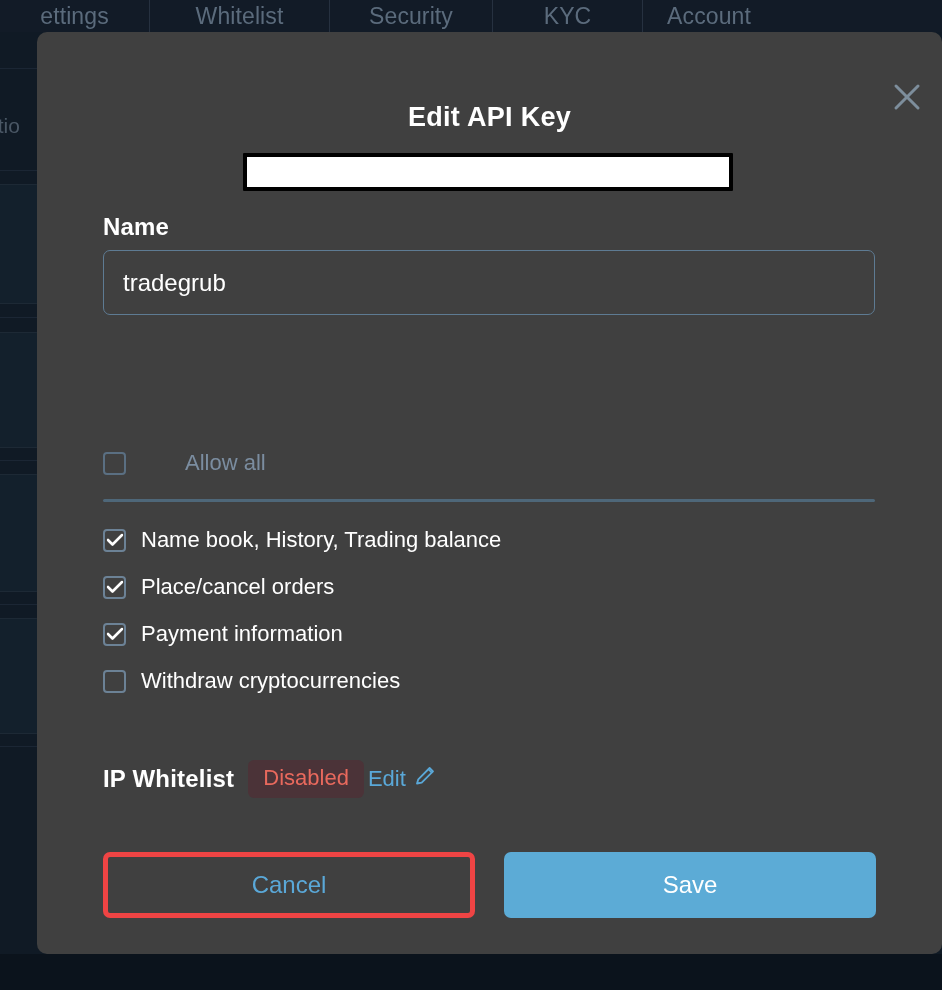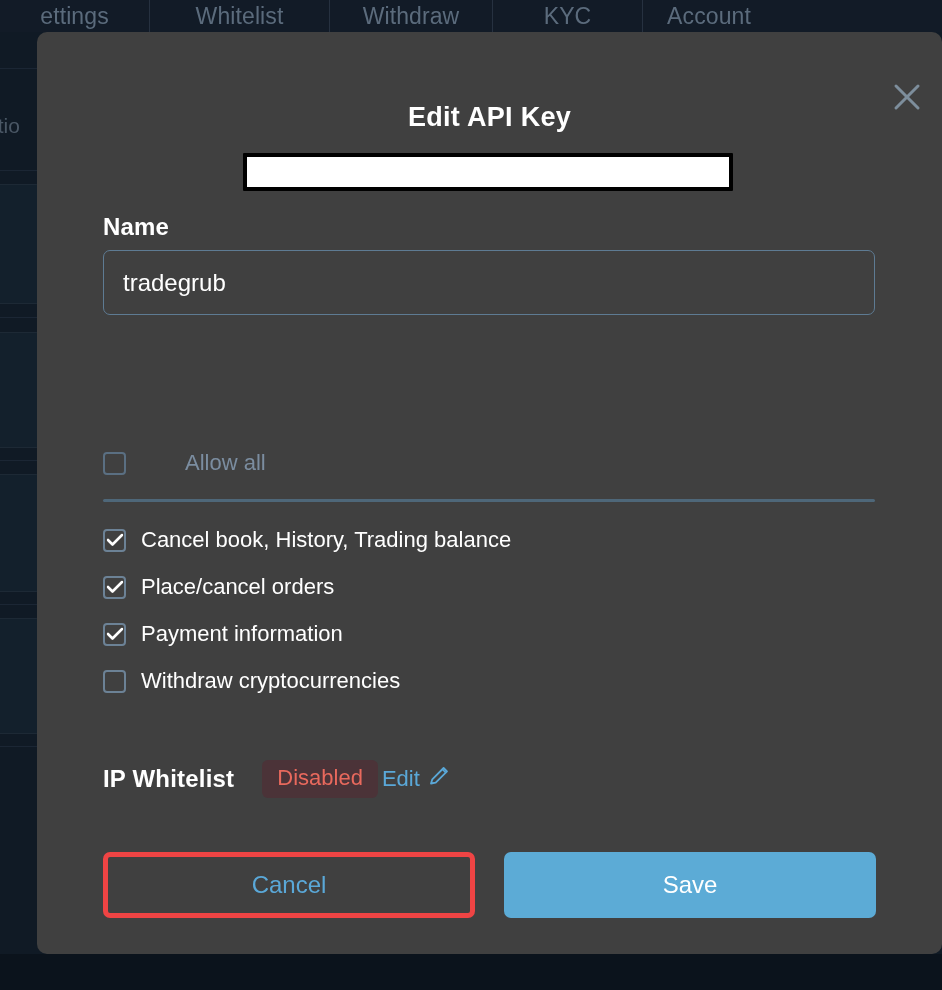"Withdraw" span { text: Withdraw -> Security }
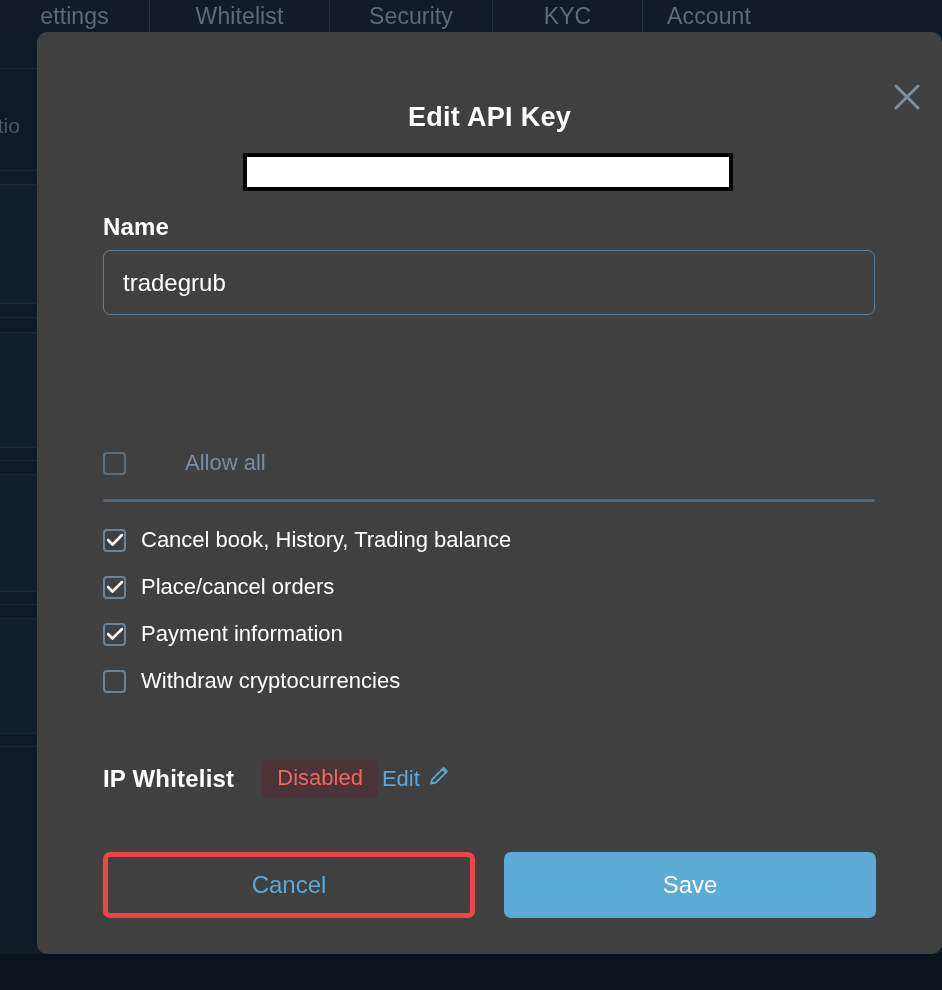"Cancel book, History, Trading balance" span.check-label { text: Cancel -> Name }
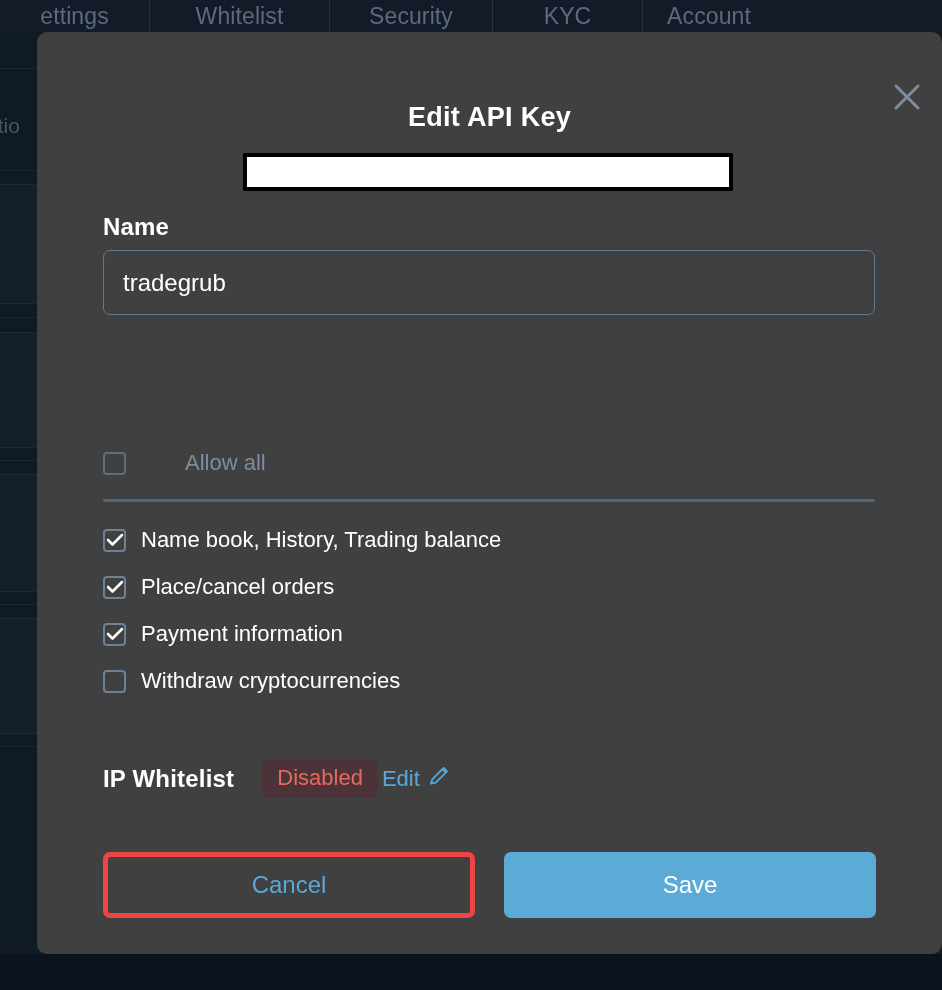"Disabled" .badge { margin-left: 28px -> 14px }
